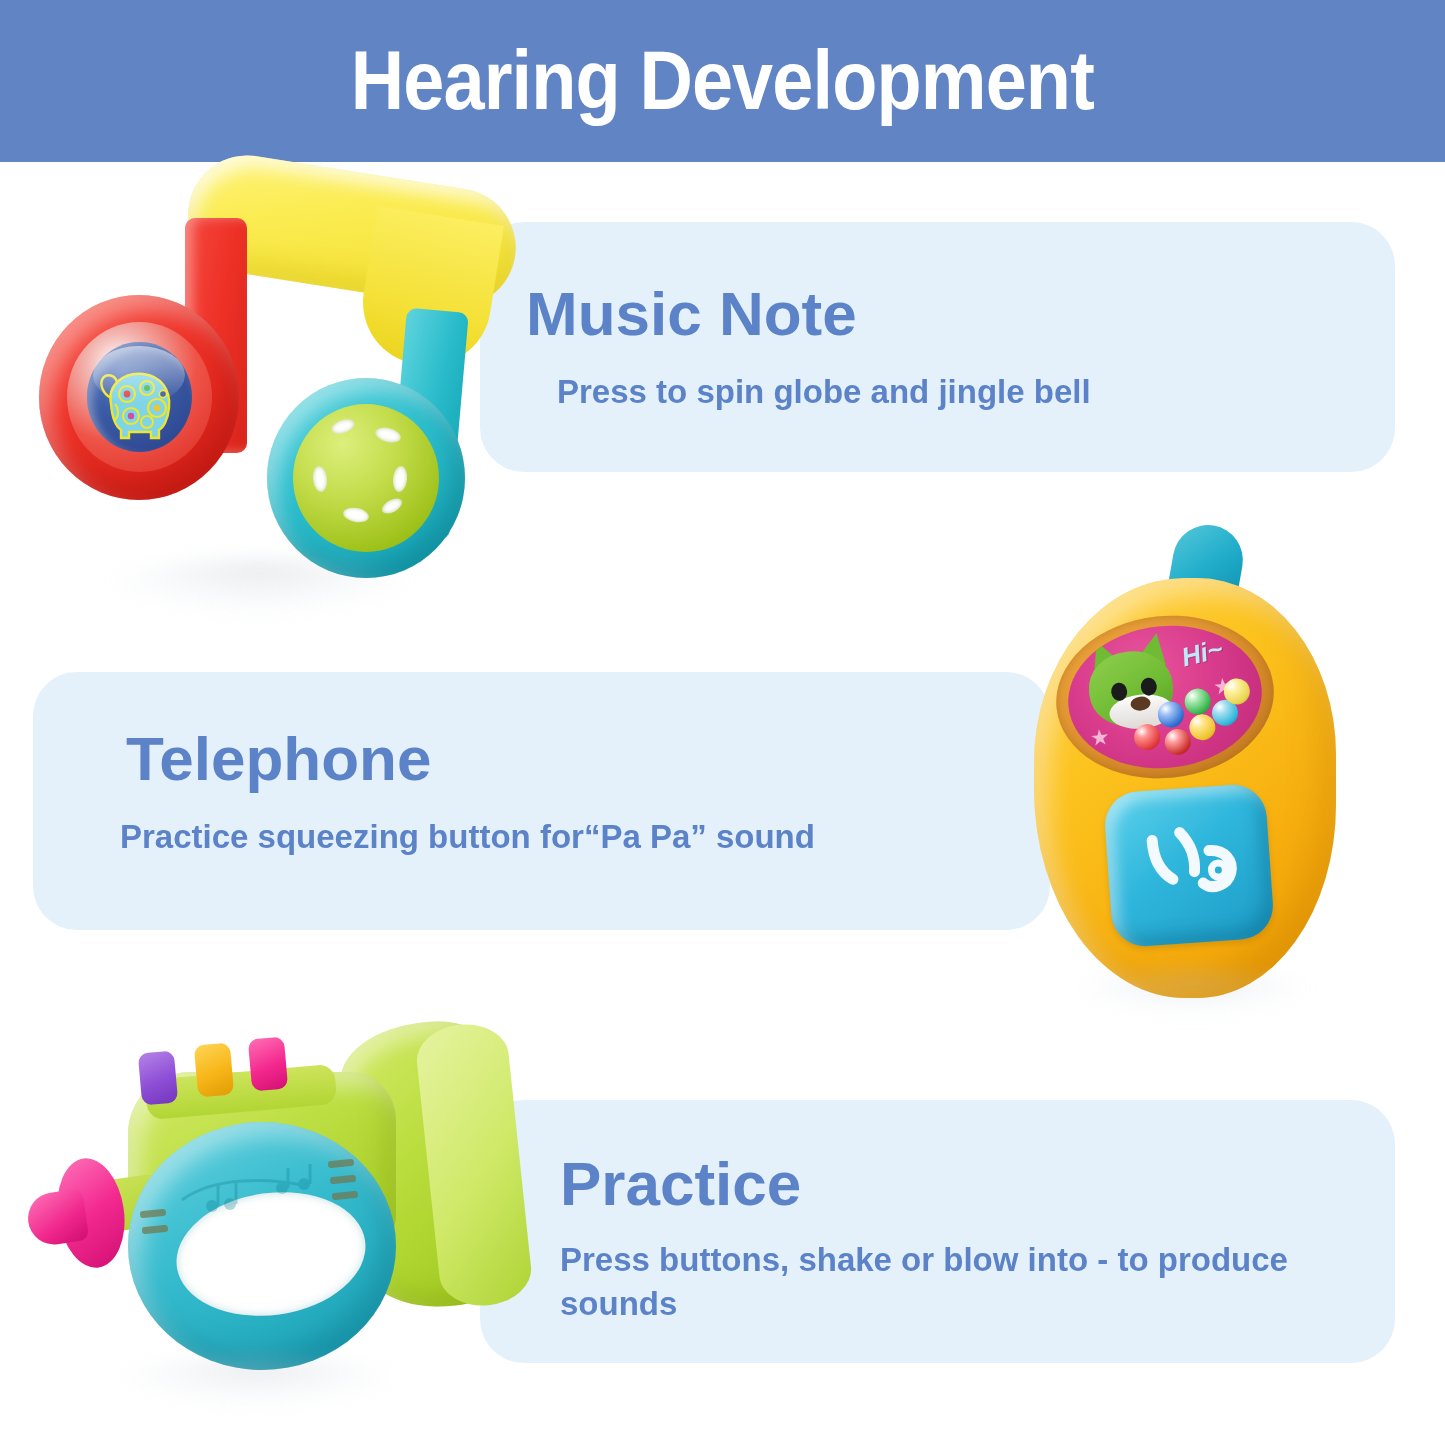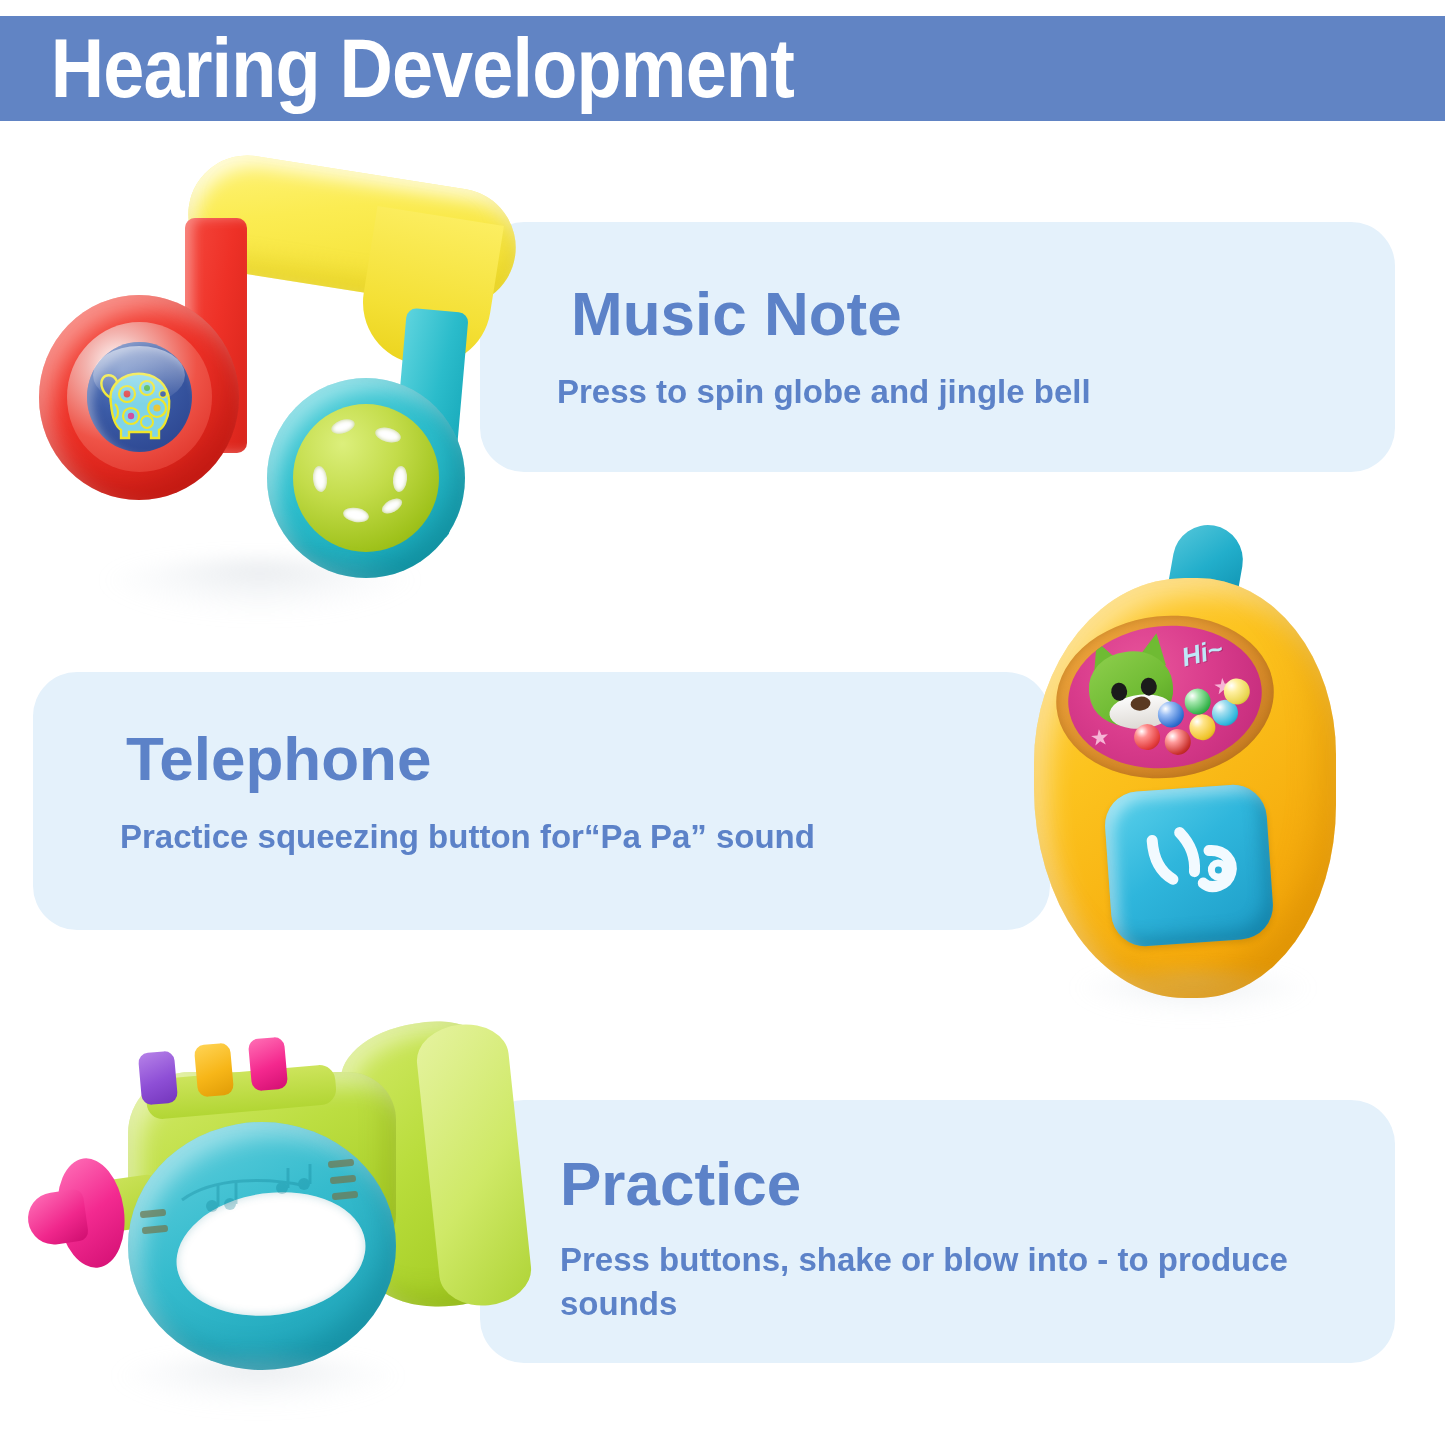"Hearing Development" .banner { height: 105px -> 162px; justify-content: none -> center; top: 16px -> 0 }
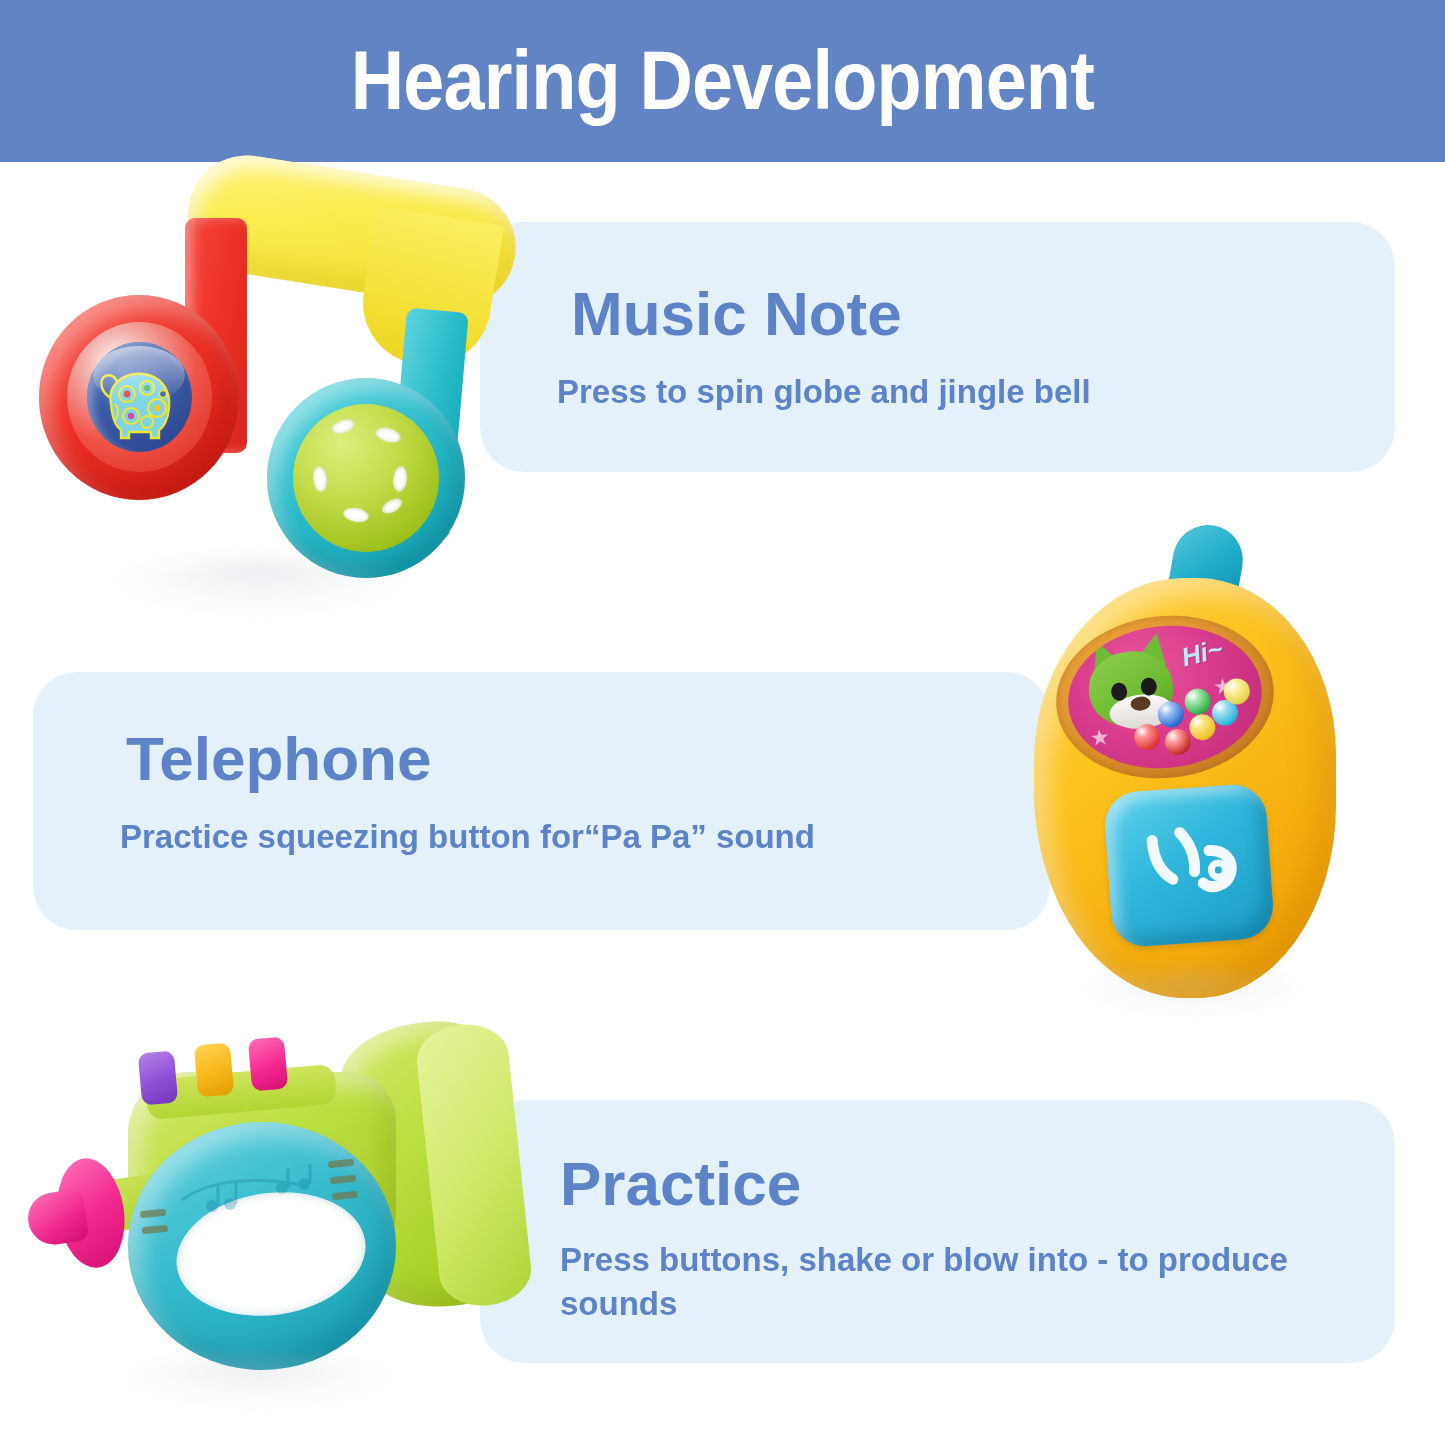"Music Note" #title-music { left: 571px -> 526px }
